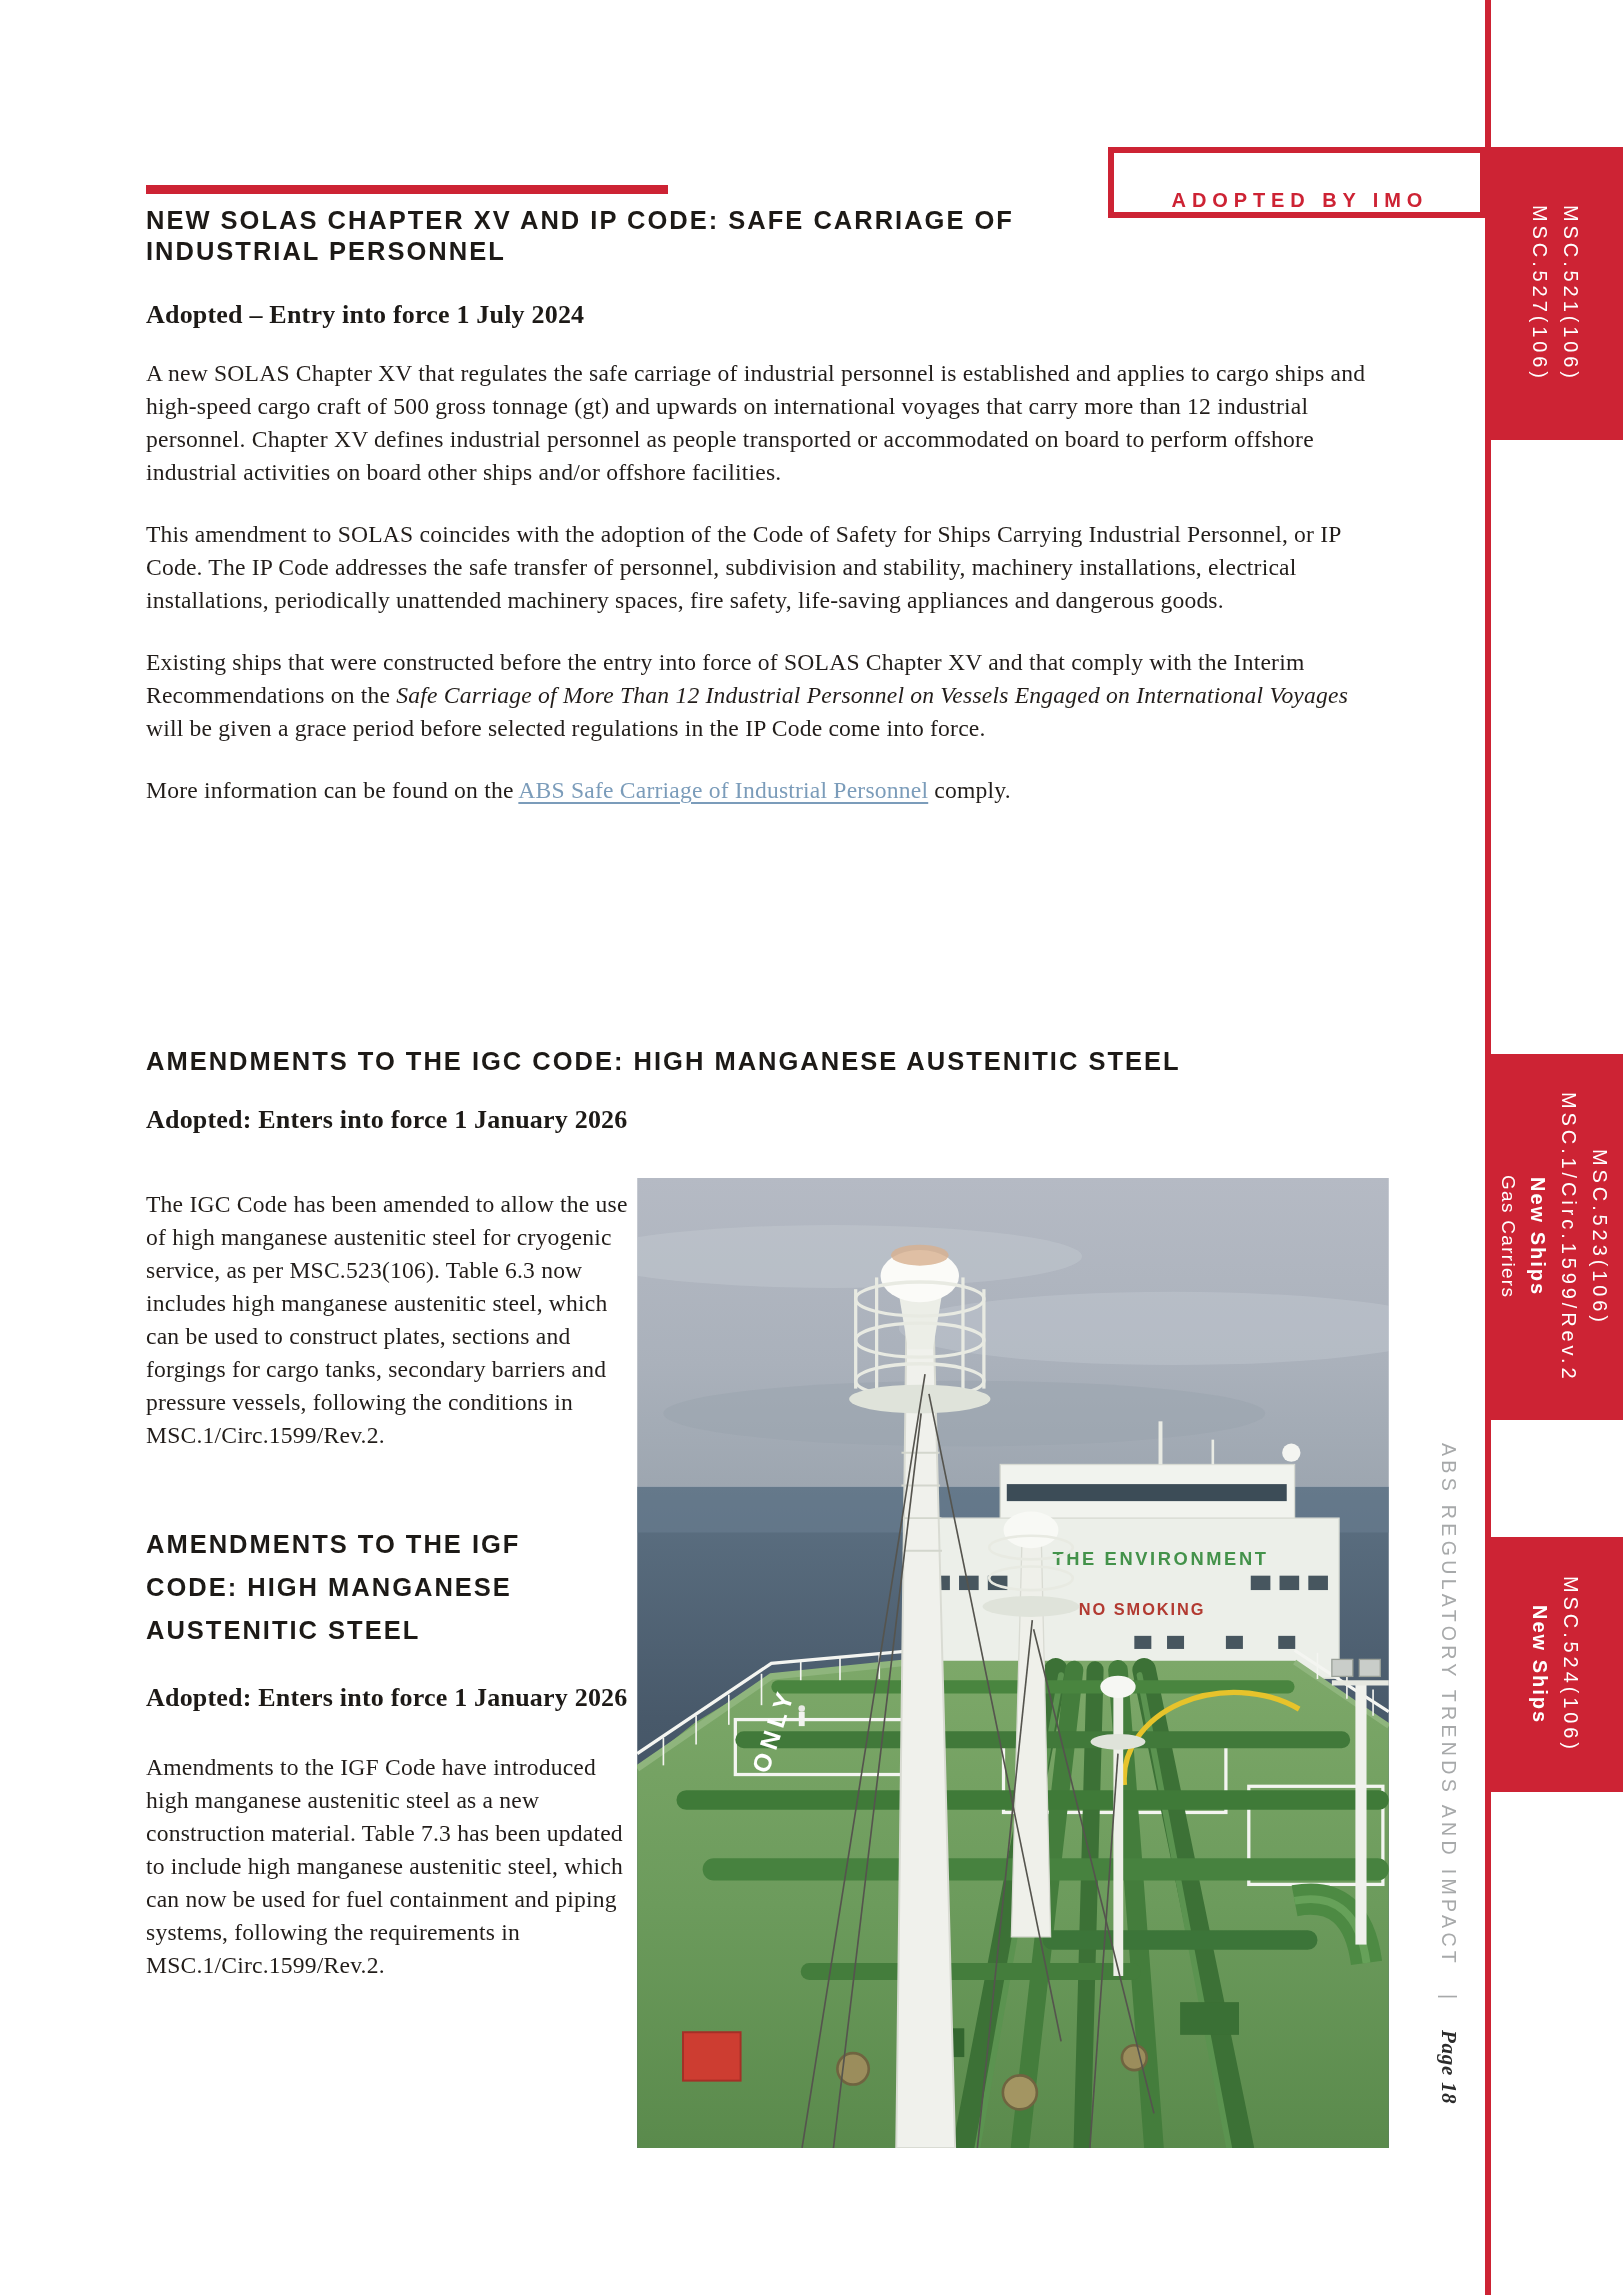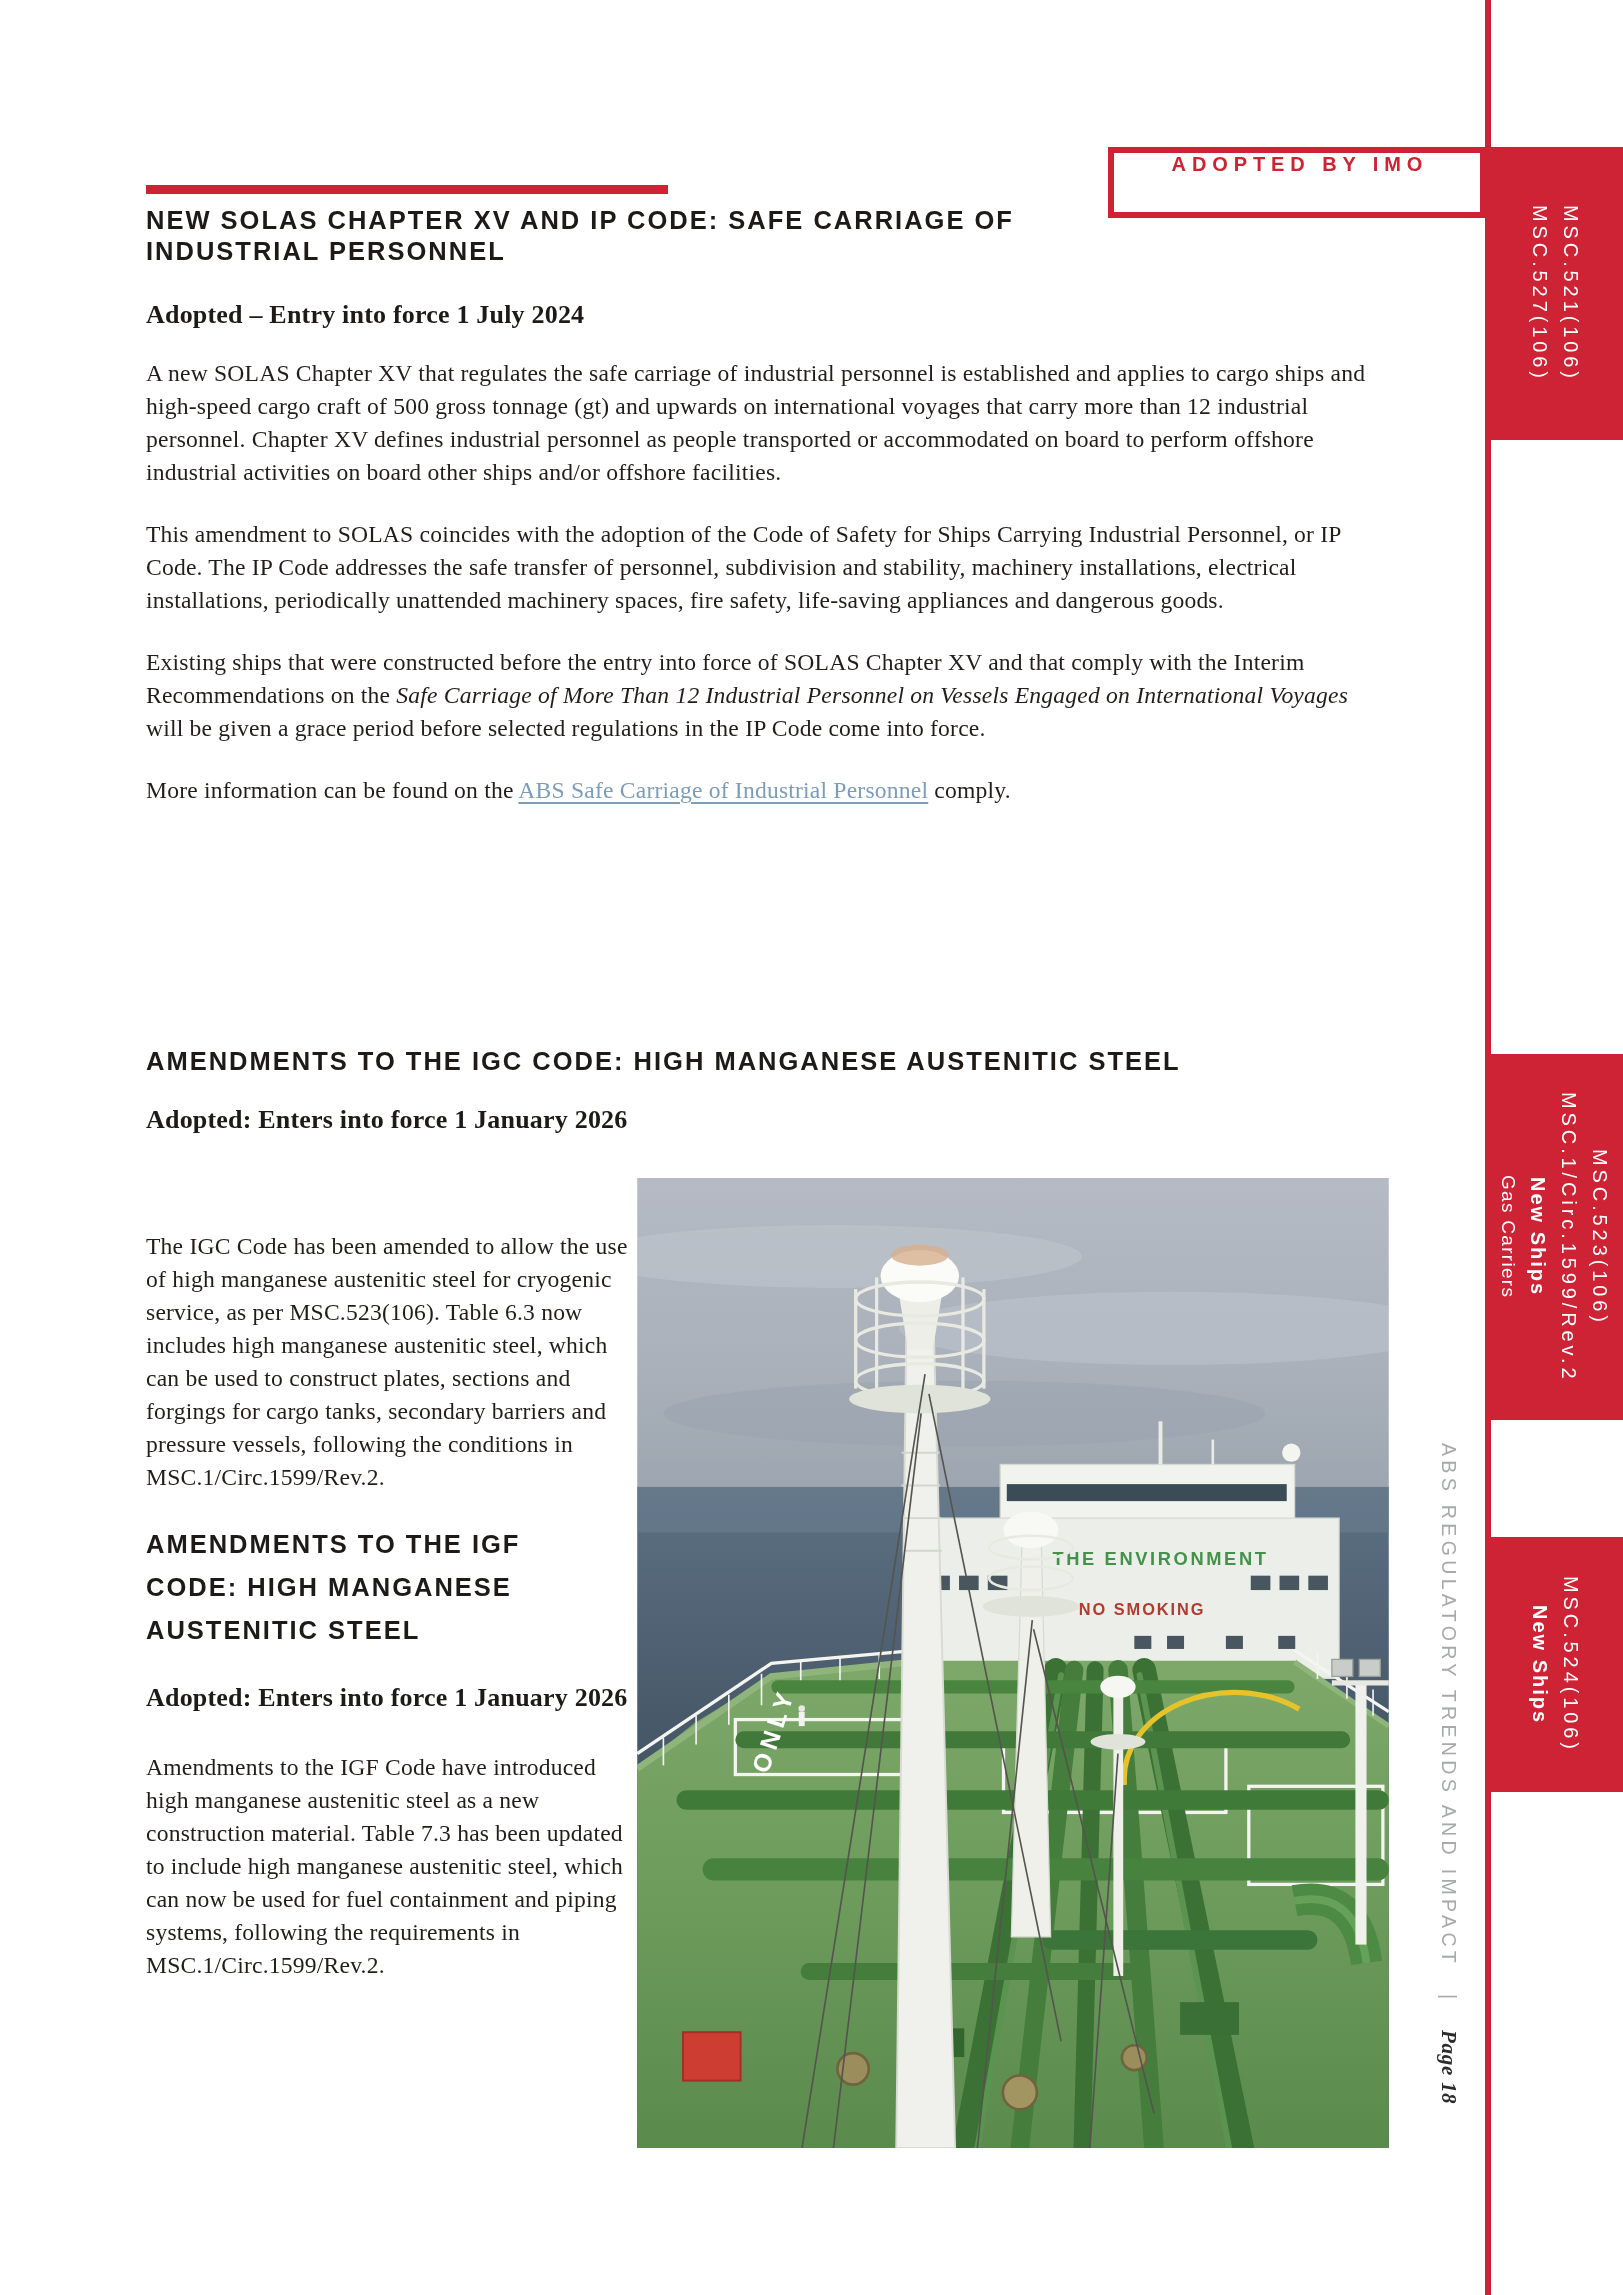"ADOPTED BY IMO" .badge { align-items: flex-start -> flex-end }
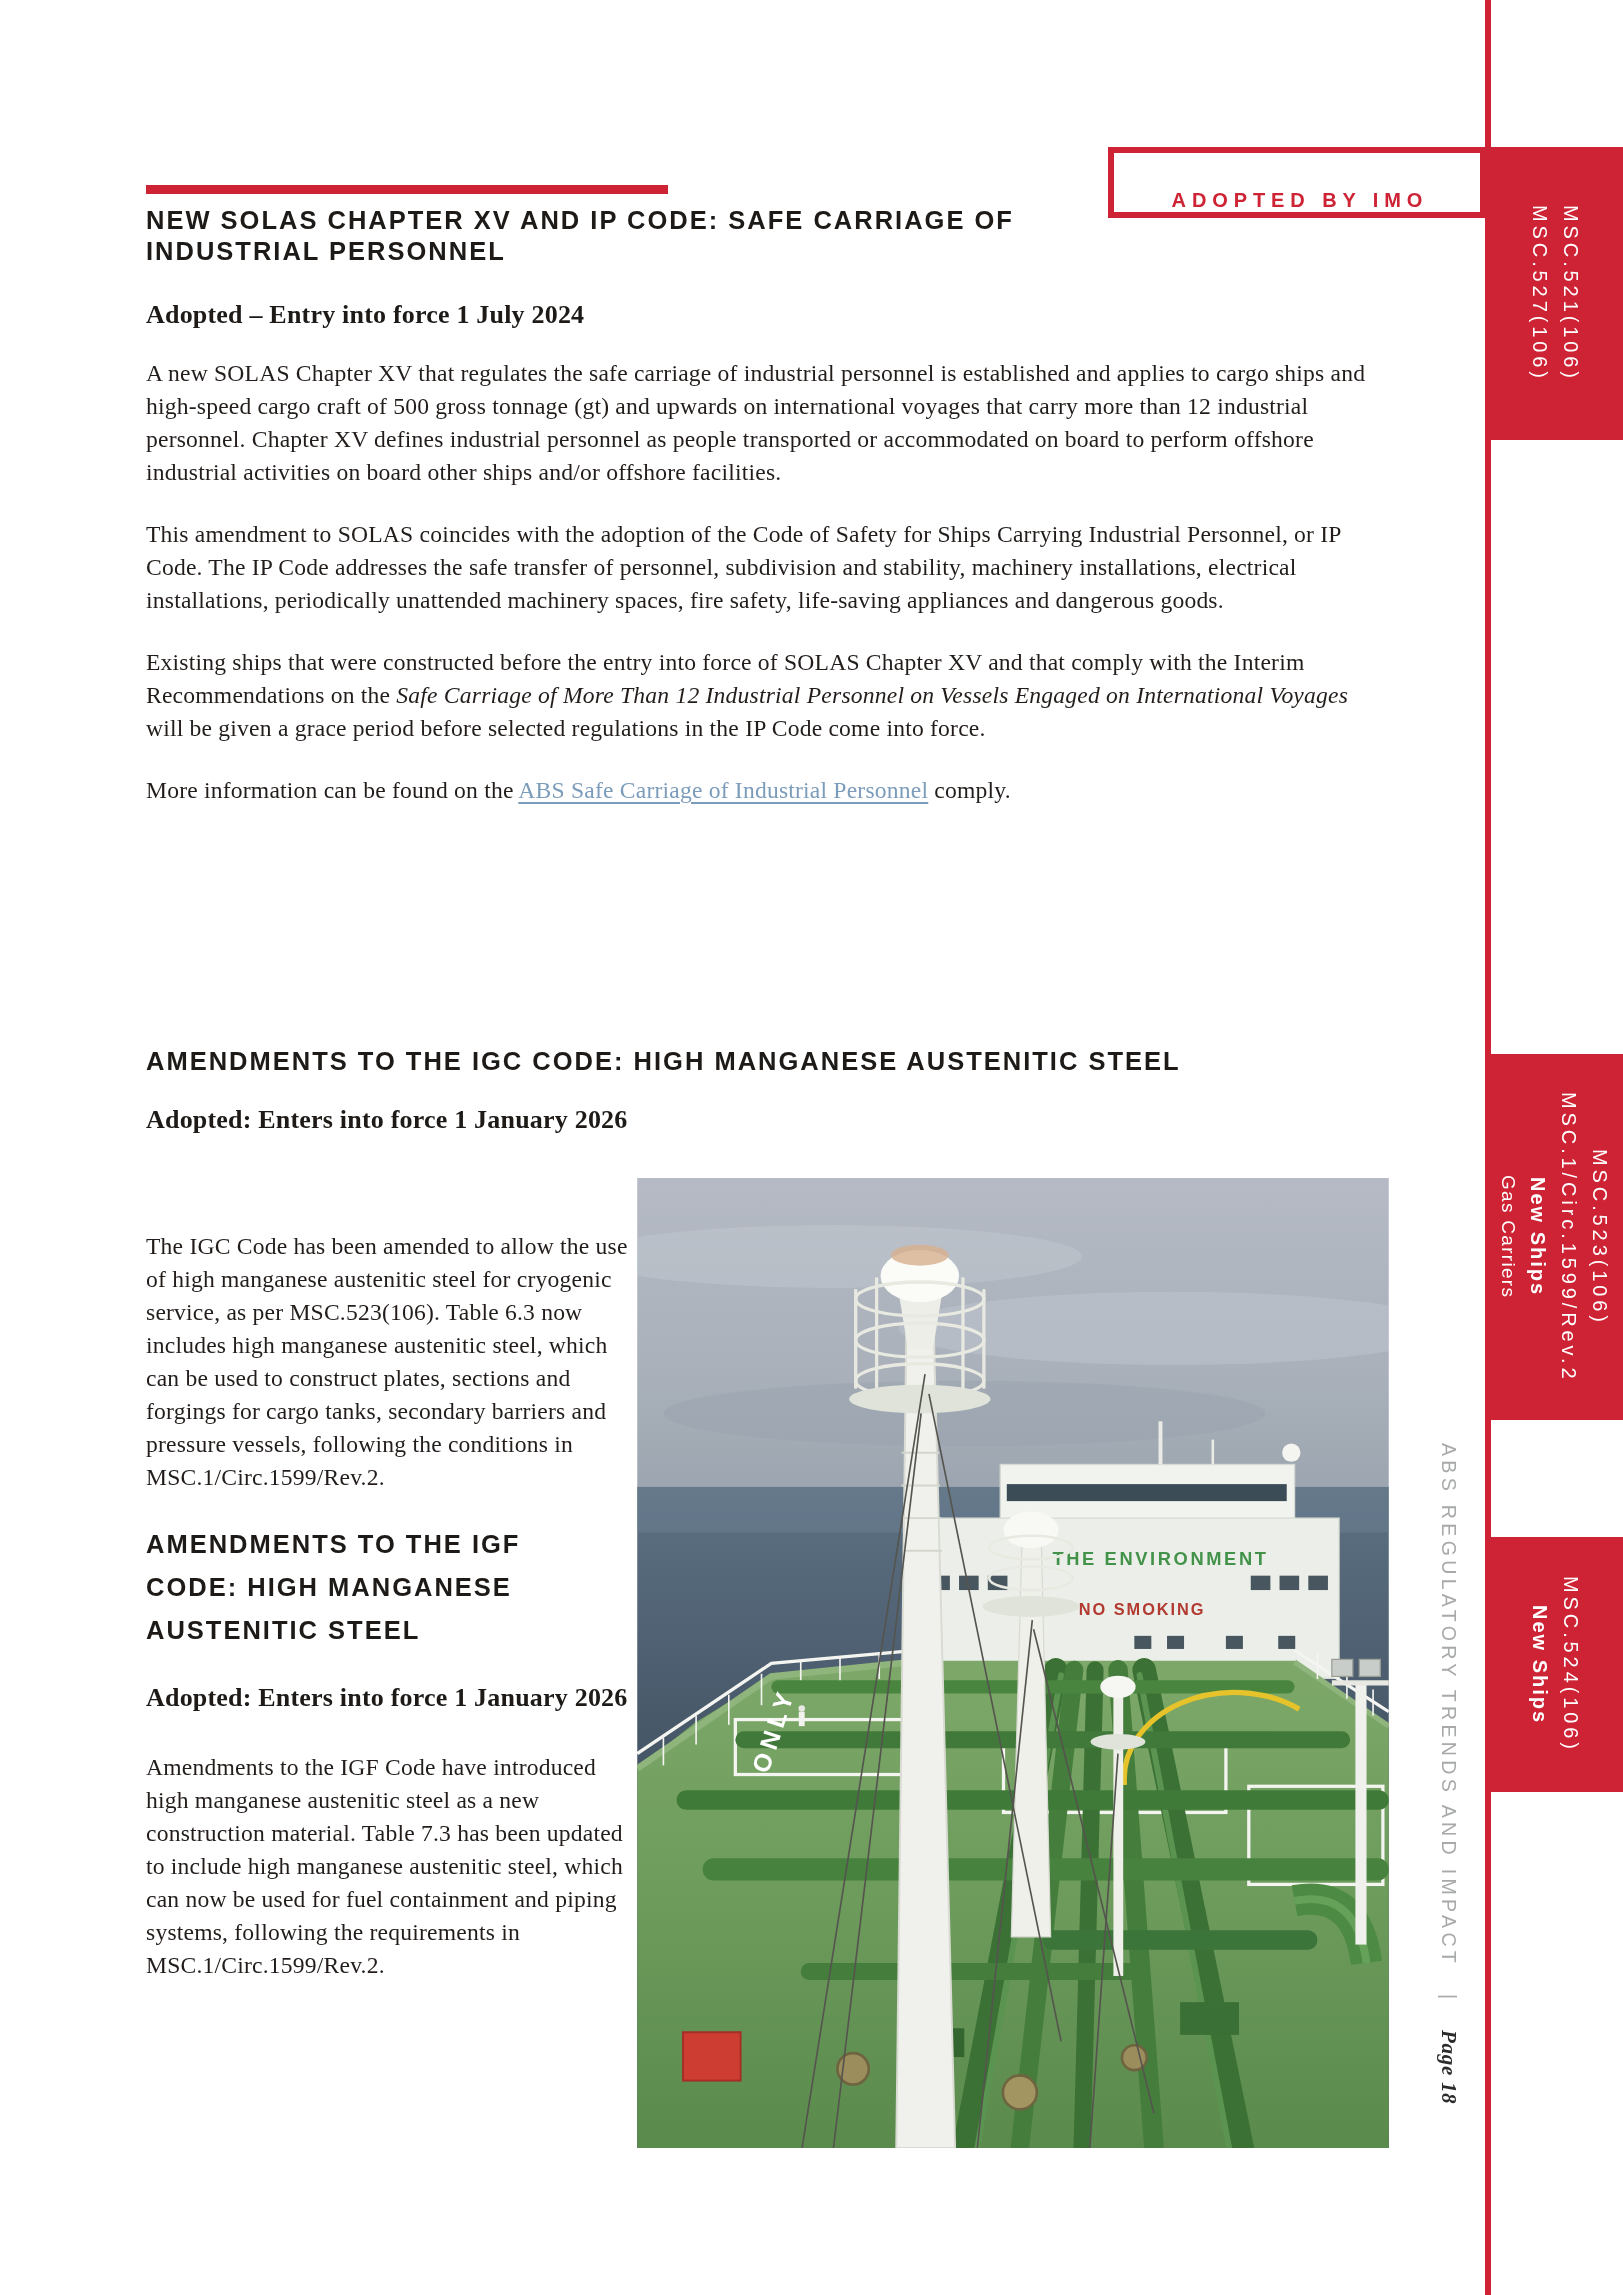"The IGC Code has been" .art2-body { top: 1230px -> 1188px }
